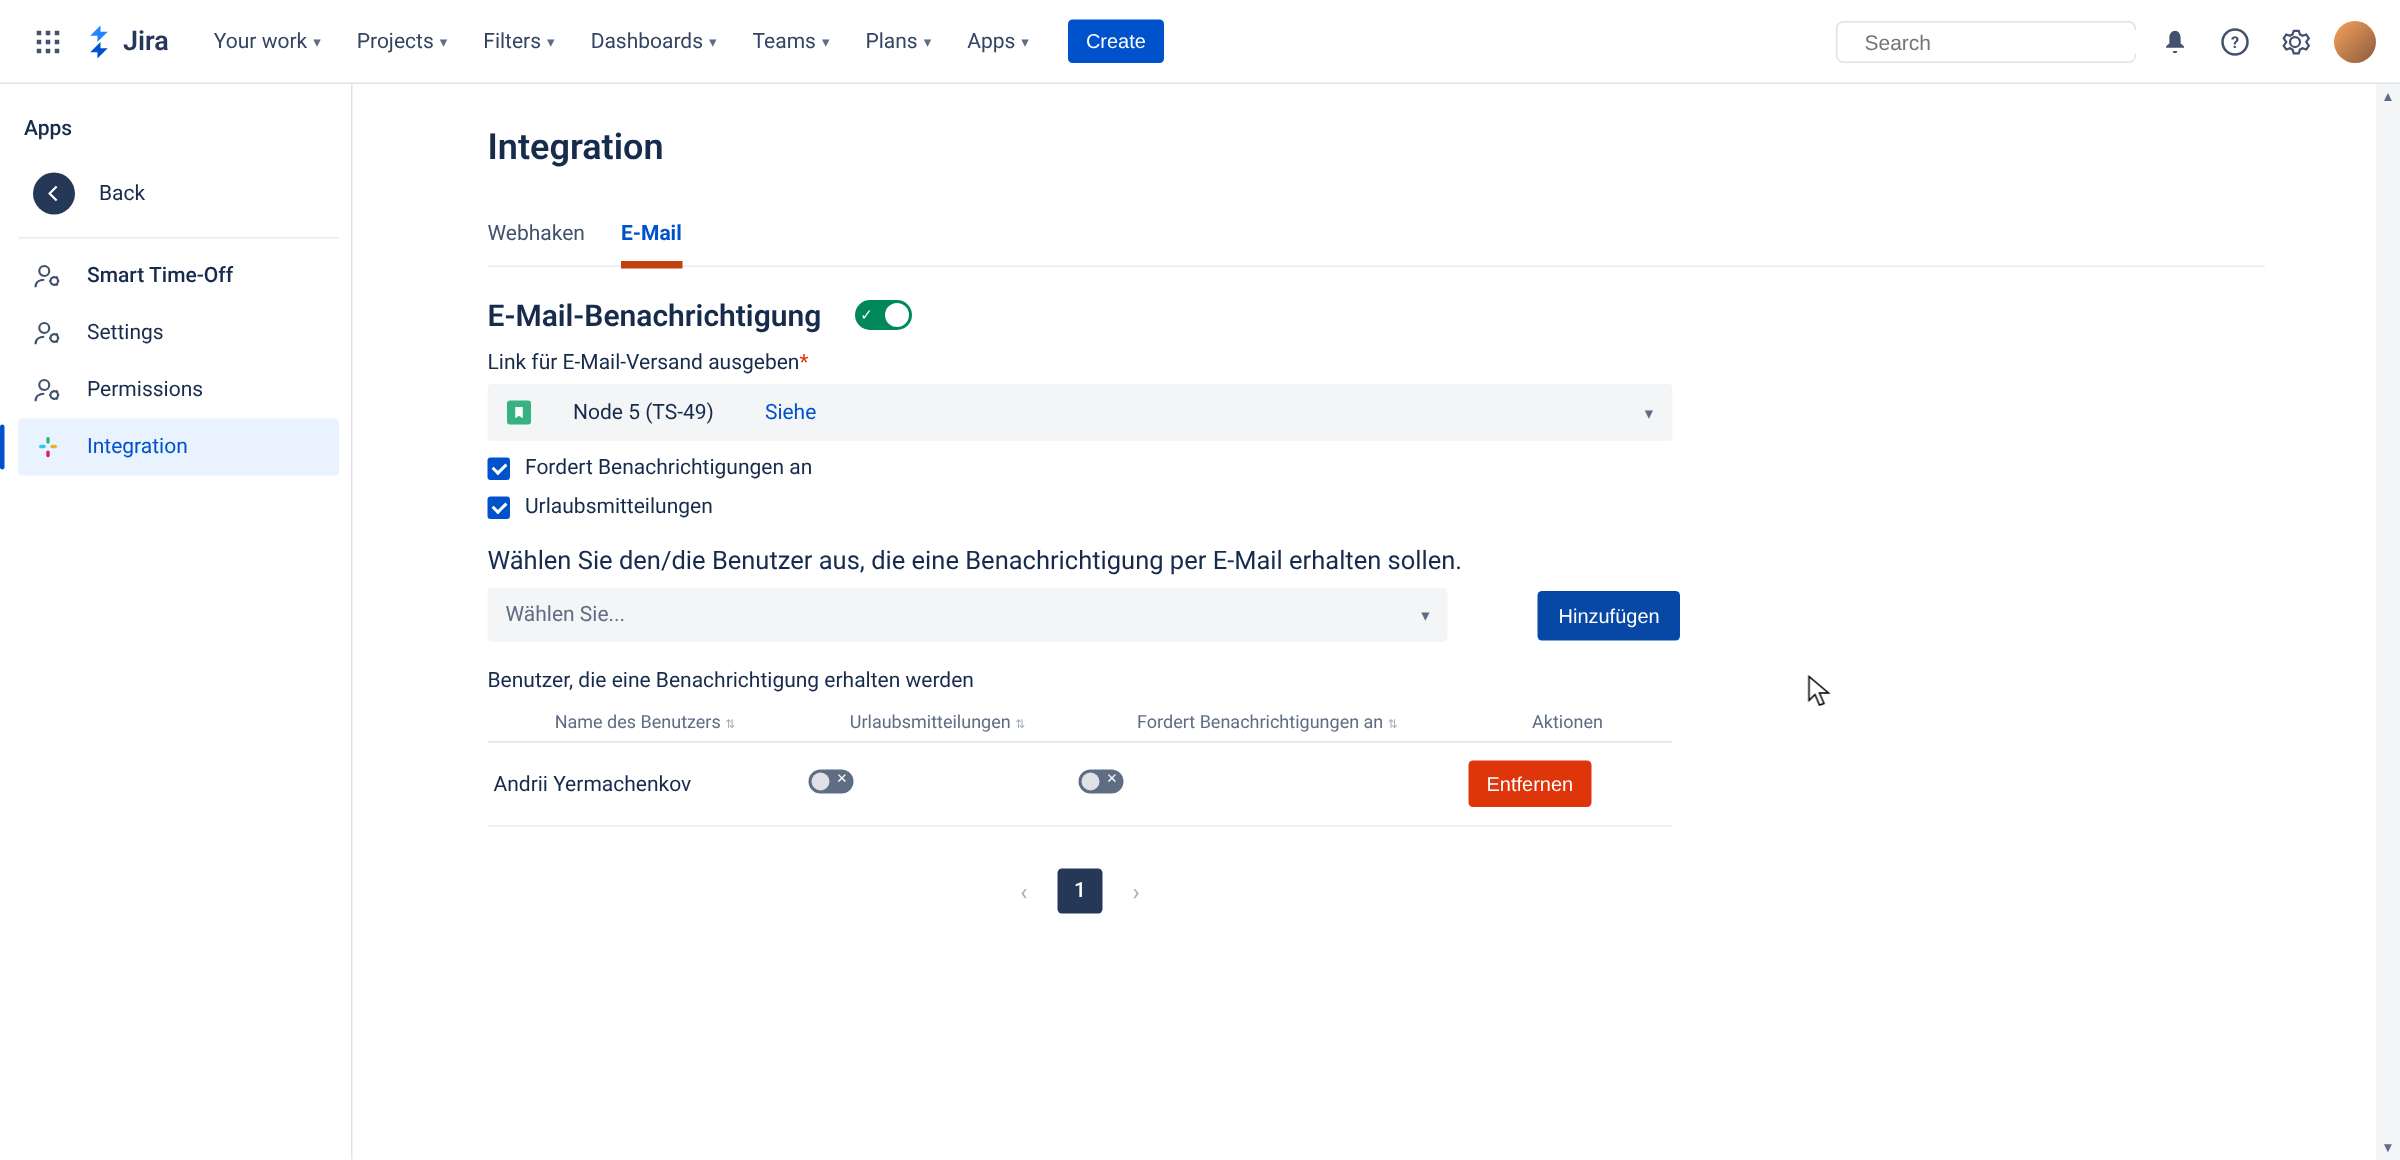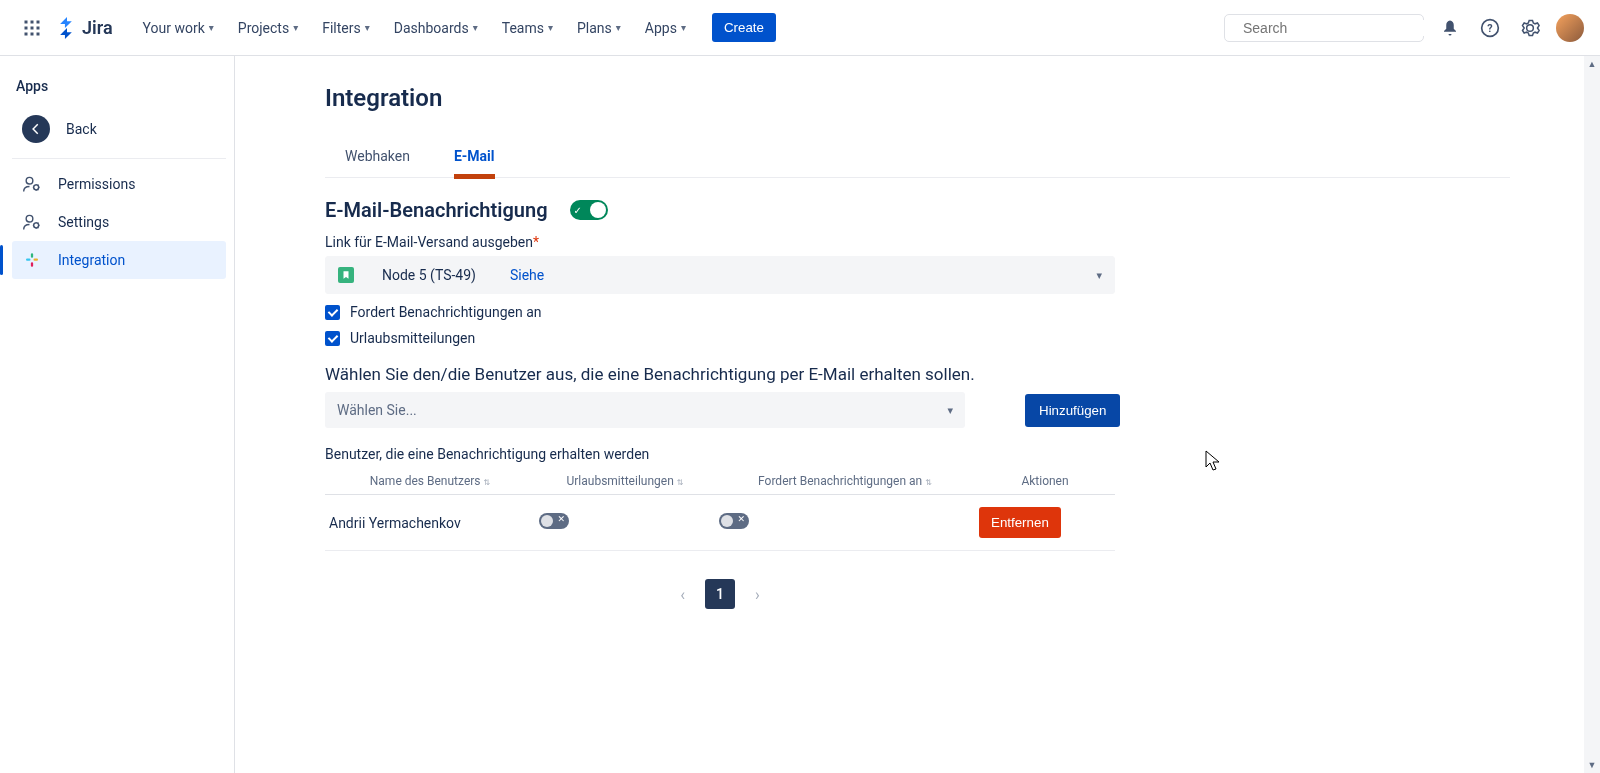"Webhaken" .tab { margin-left: 20px -> none }
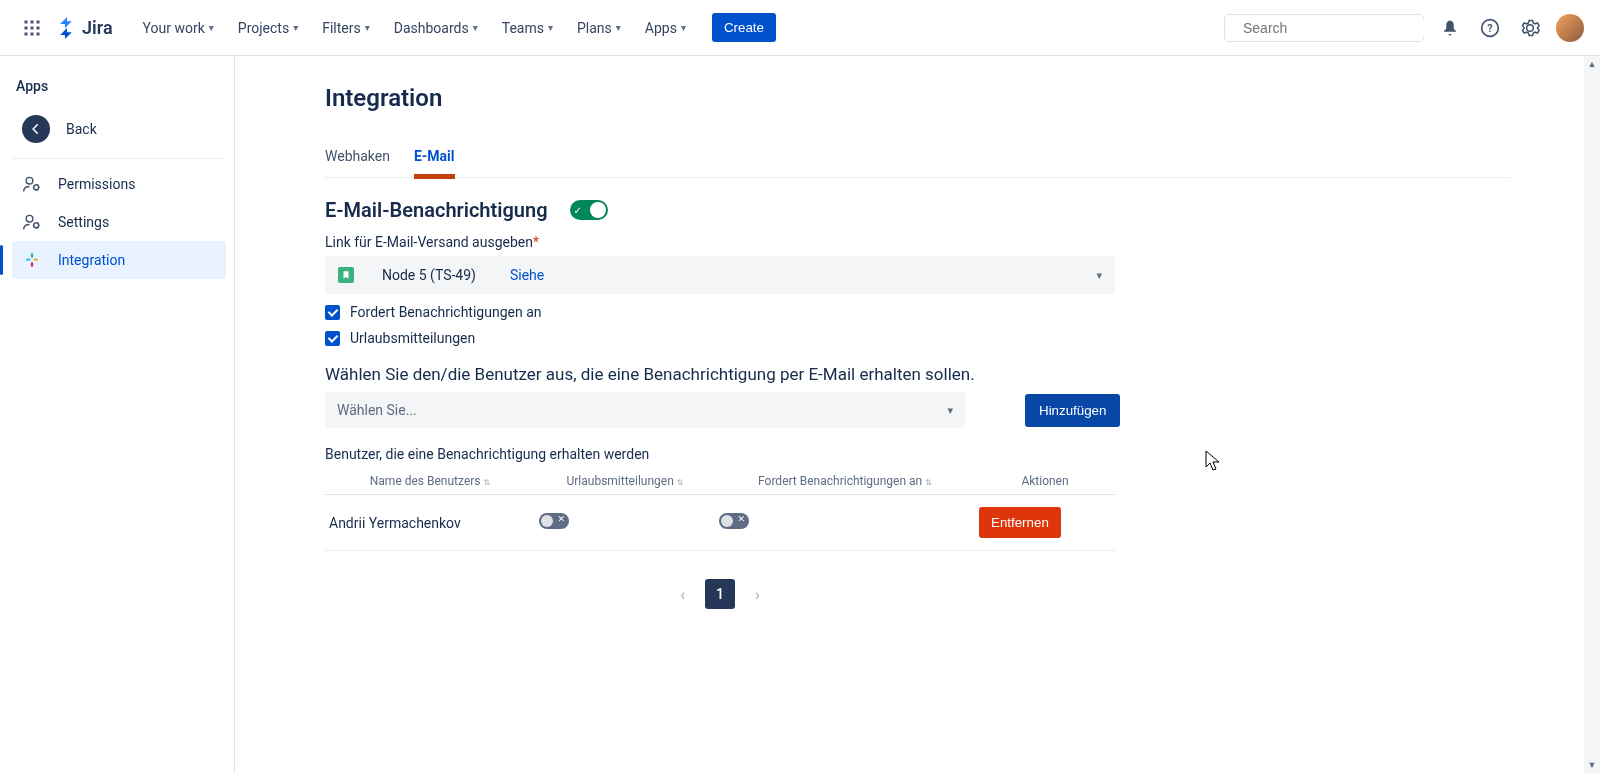"Smart Time-Off" div.sidebar-item { html: none -> <div> <span> <svg> <circle></circle> <path></path> <circle></circle> <path></path> </svg> </span> <span>Smart Time-Off</span> </div> }
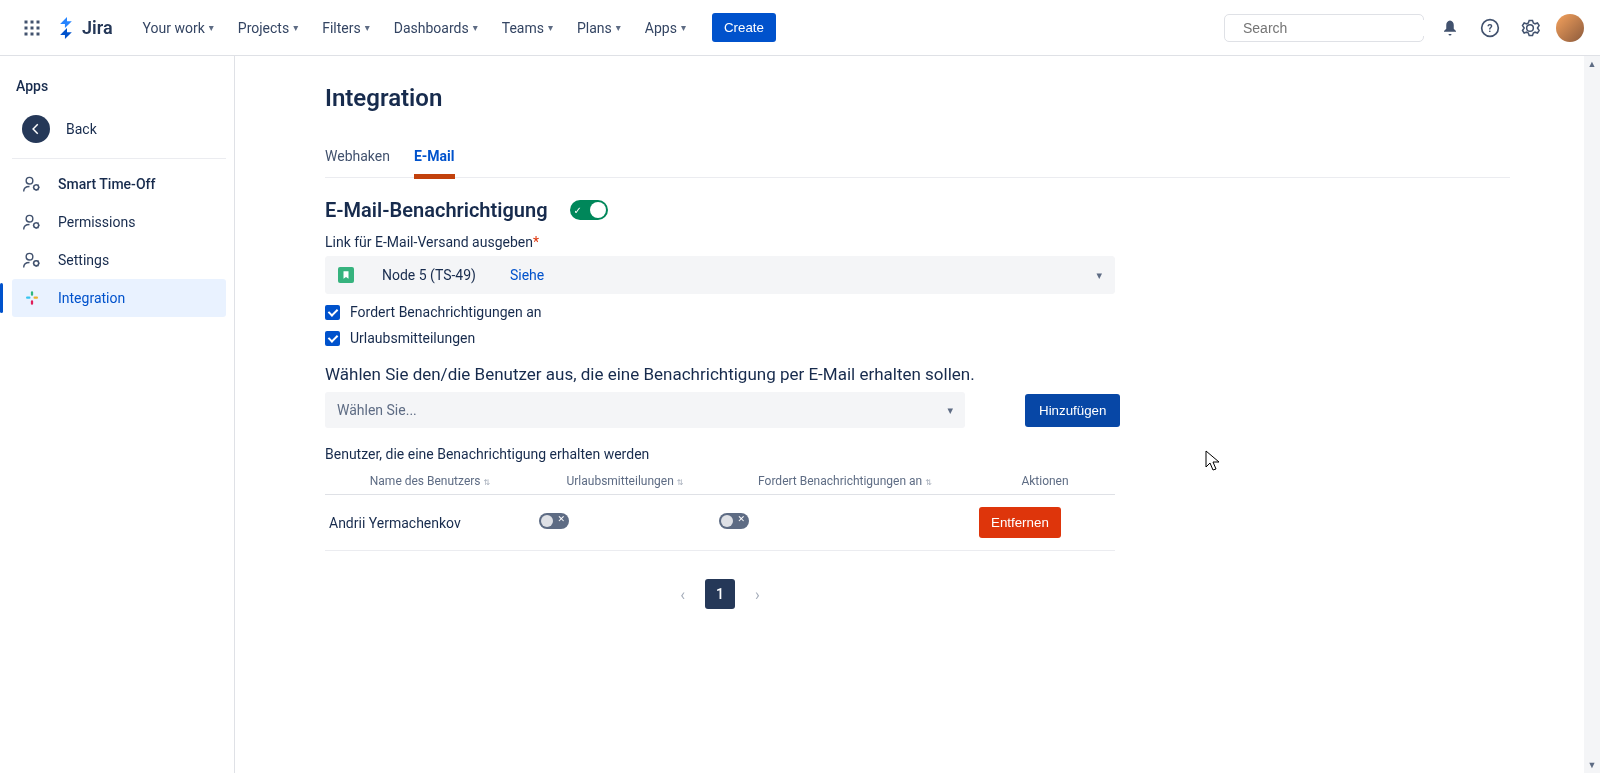"Permissions" div.sidebar-item { order: before "Settings" -> after "Settings" }
